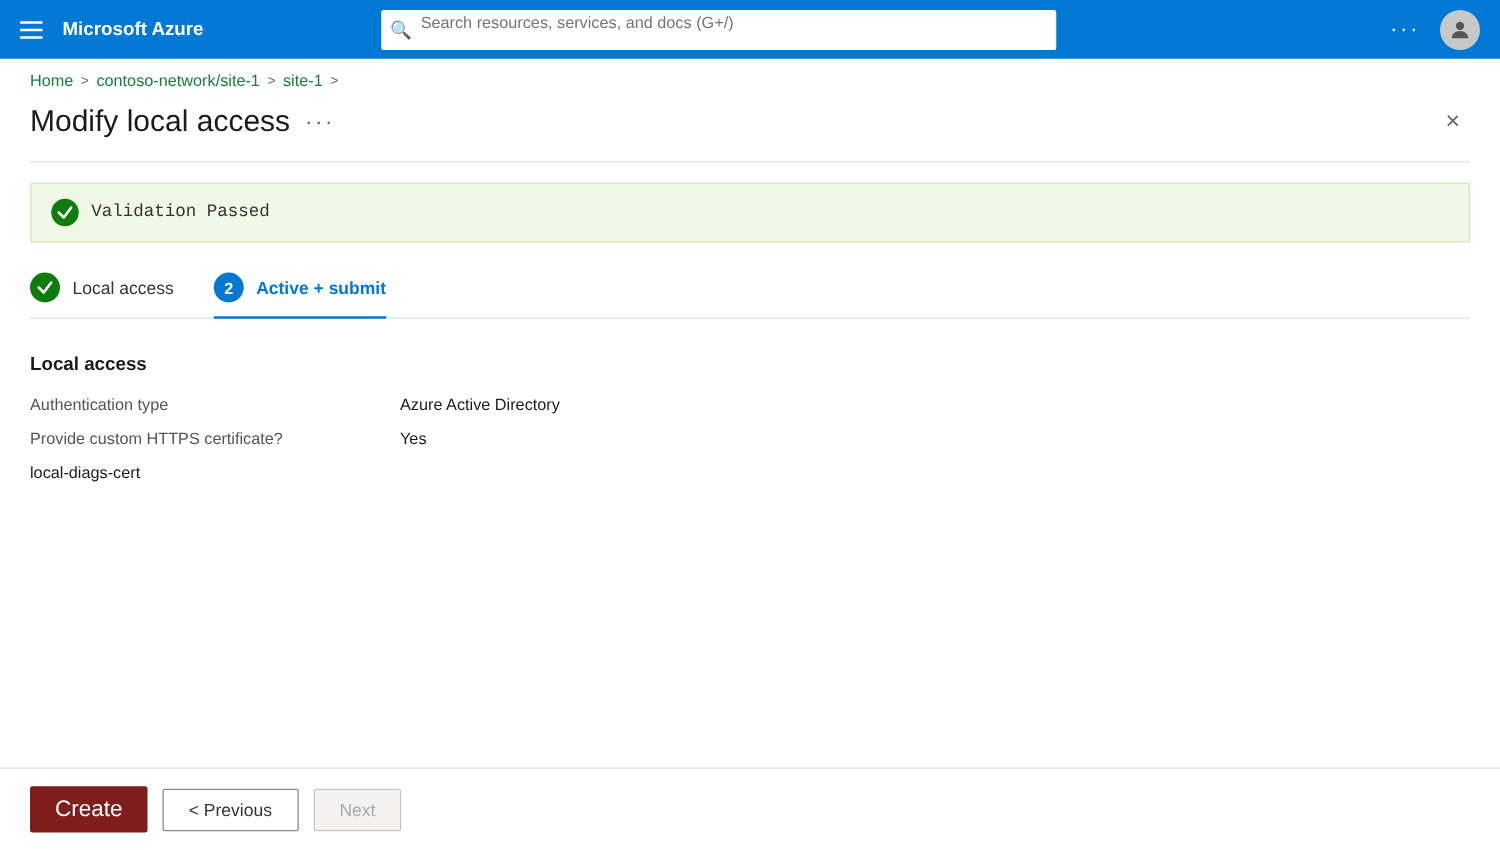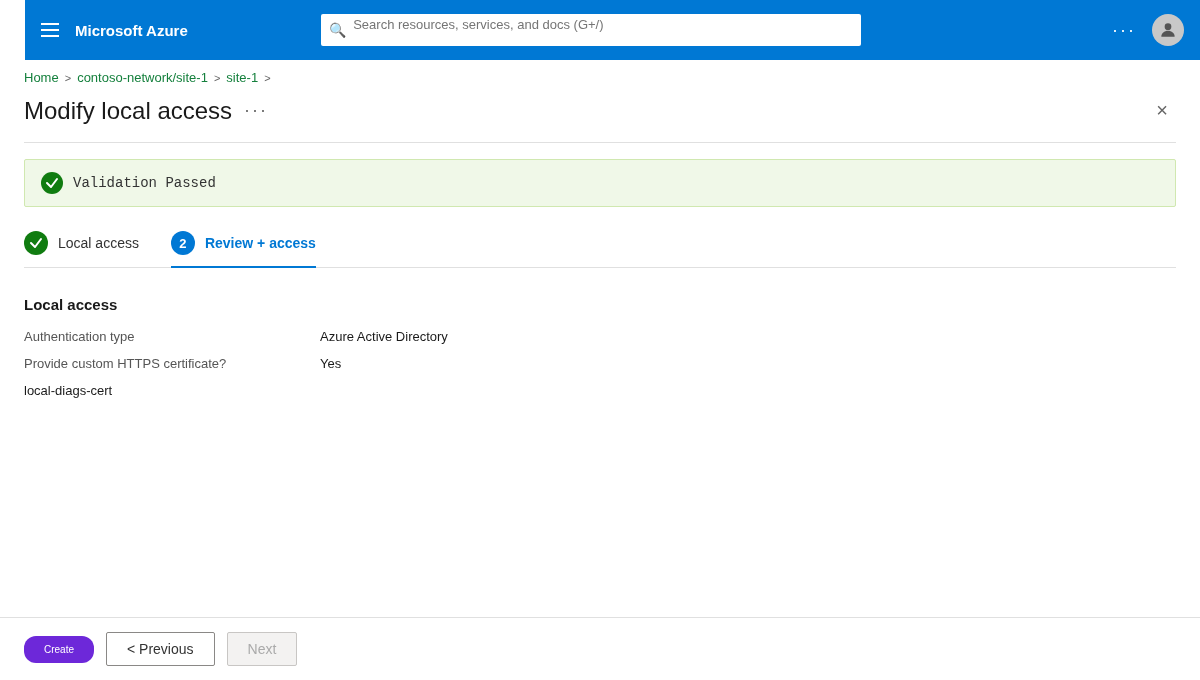"Microsoft Azure" .topbar { height: 60px -> 47px; margin-left: 25px -> none }
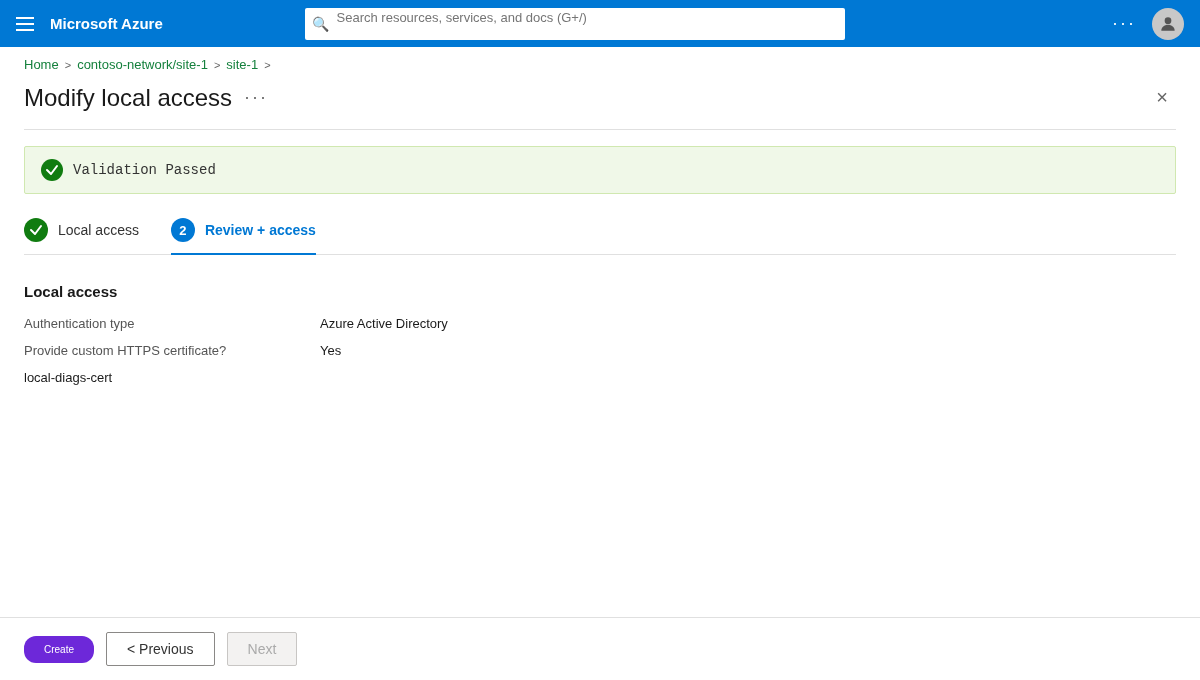"Review + access" span.step-label { text: Review + access -> Active + submit }
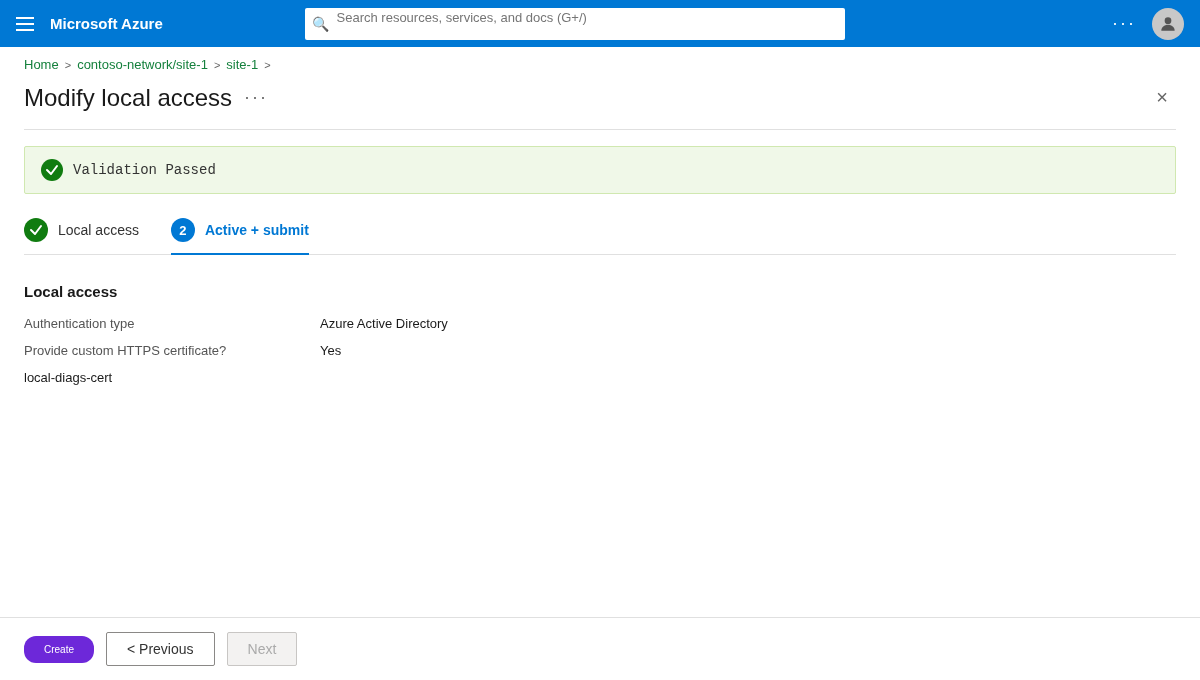"Create" .btn-create { background: #6d28d9 -> #7f1d1d; border-radius: 12px -> 2px; font-size: 10px -> 18px }
